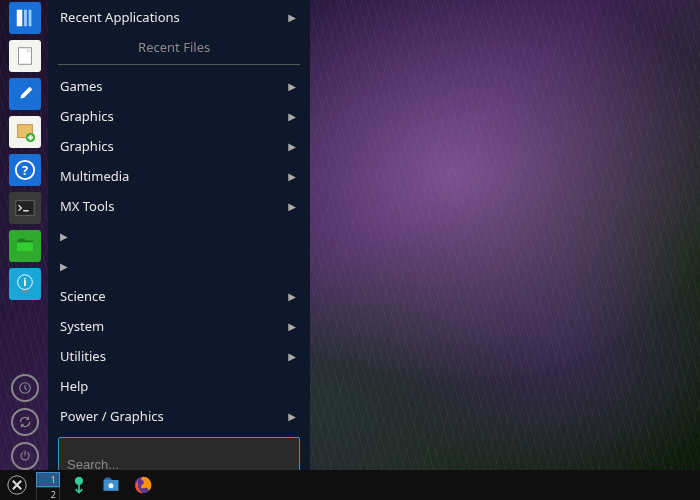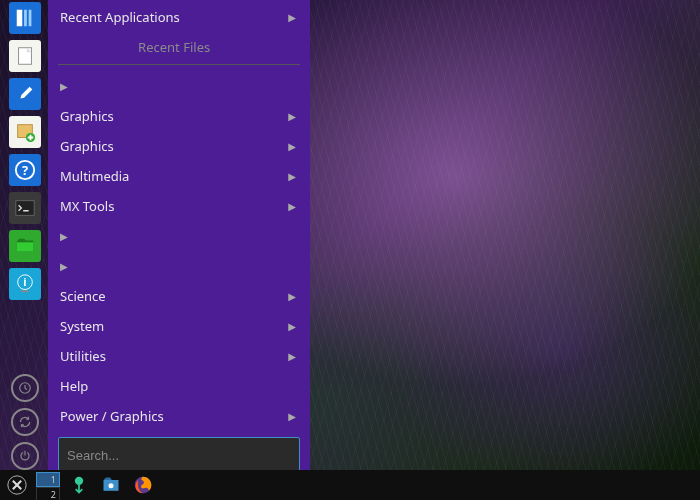"Recent Applications" .menu { background: #4c1d95 -> #0f172a }
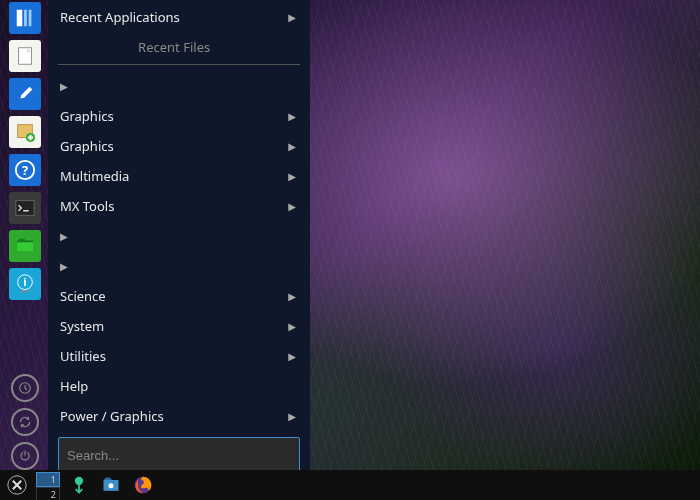"Games" span.lbl { html: none -> <span>Games</span> }
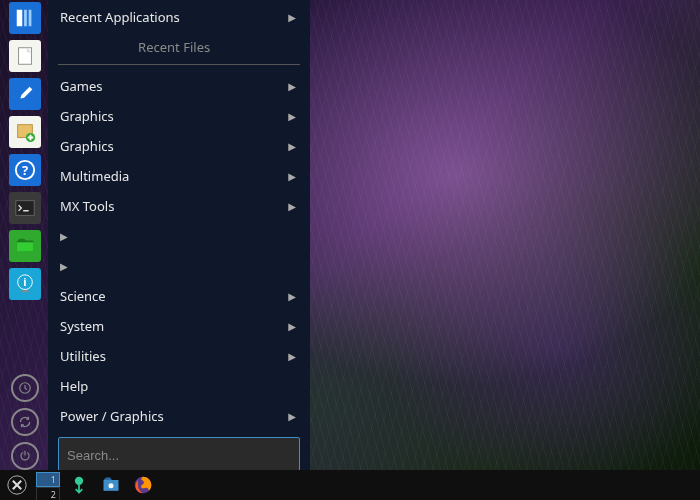"Search..." .search { padding: 10px 8px -> 19px 8px }
